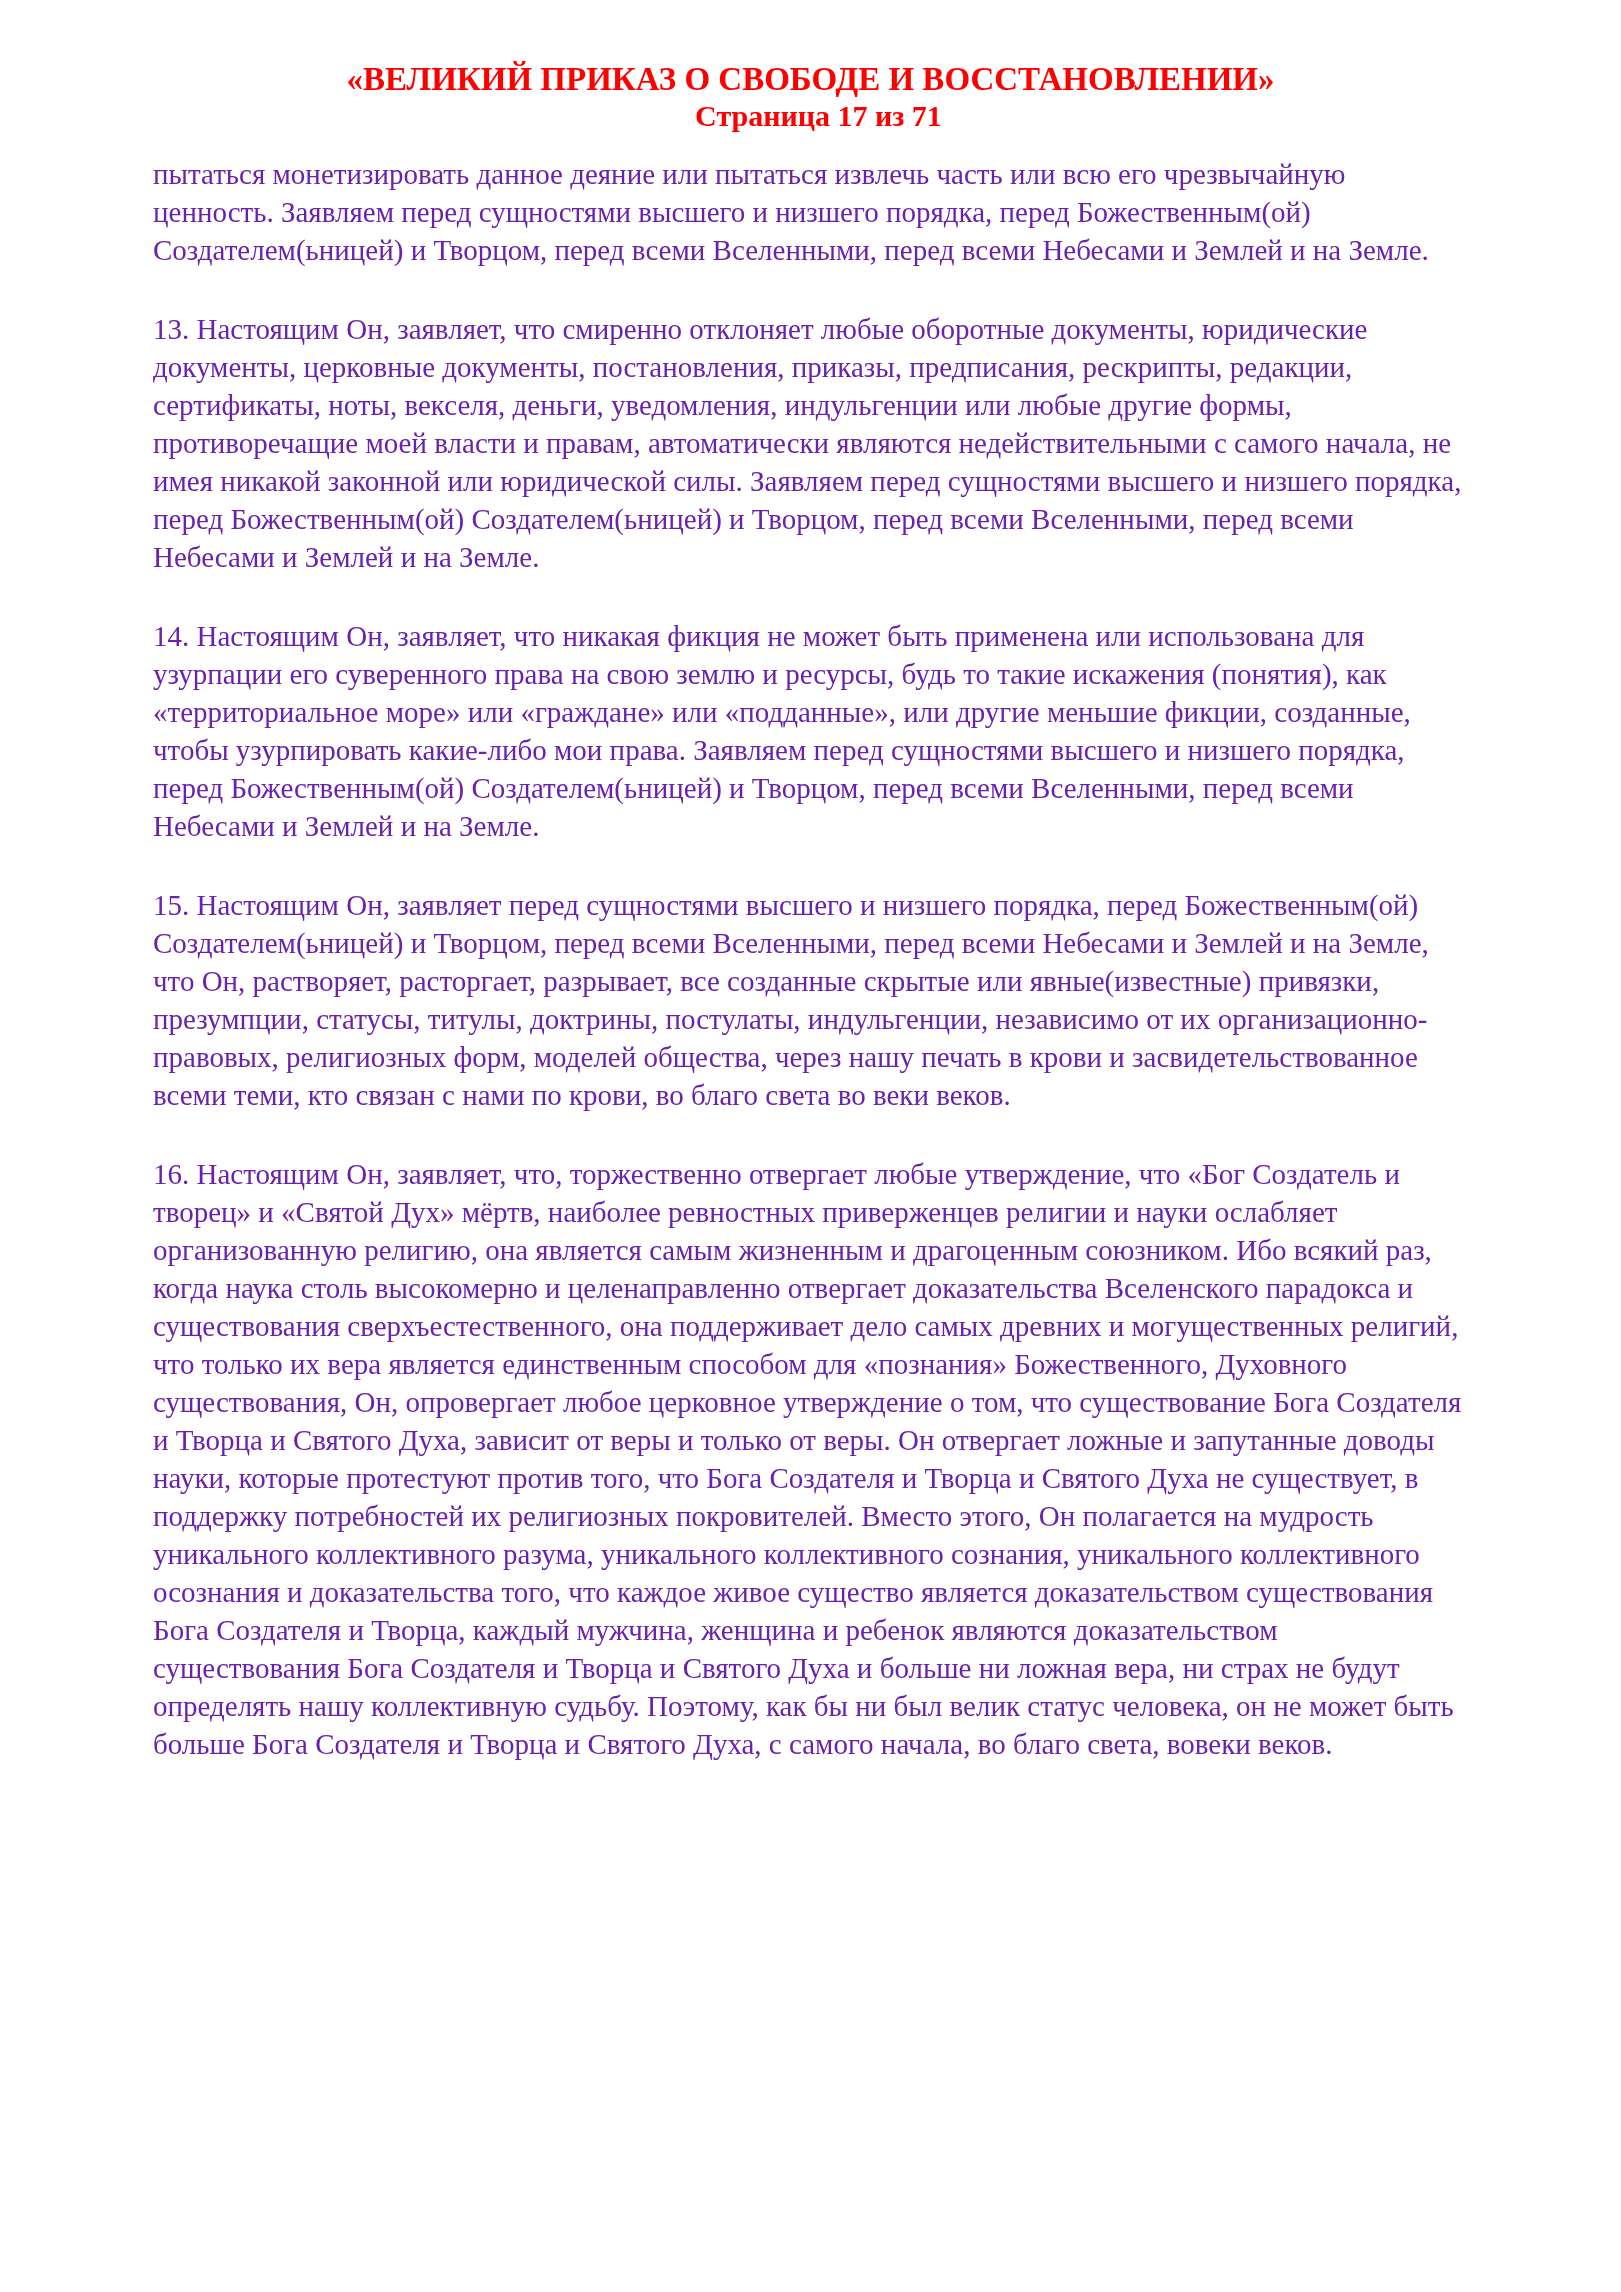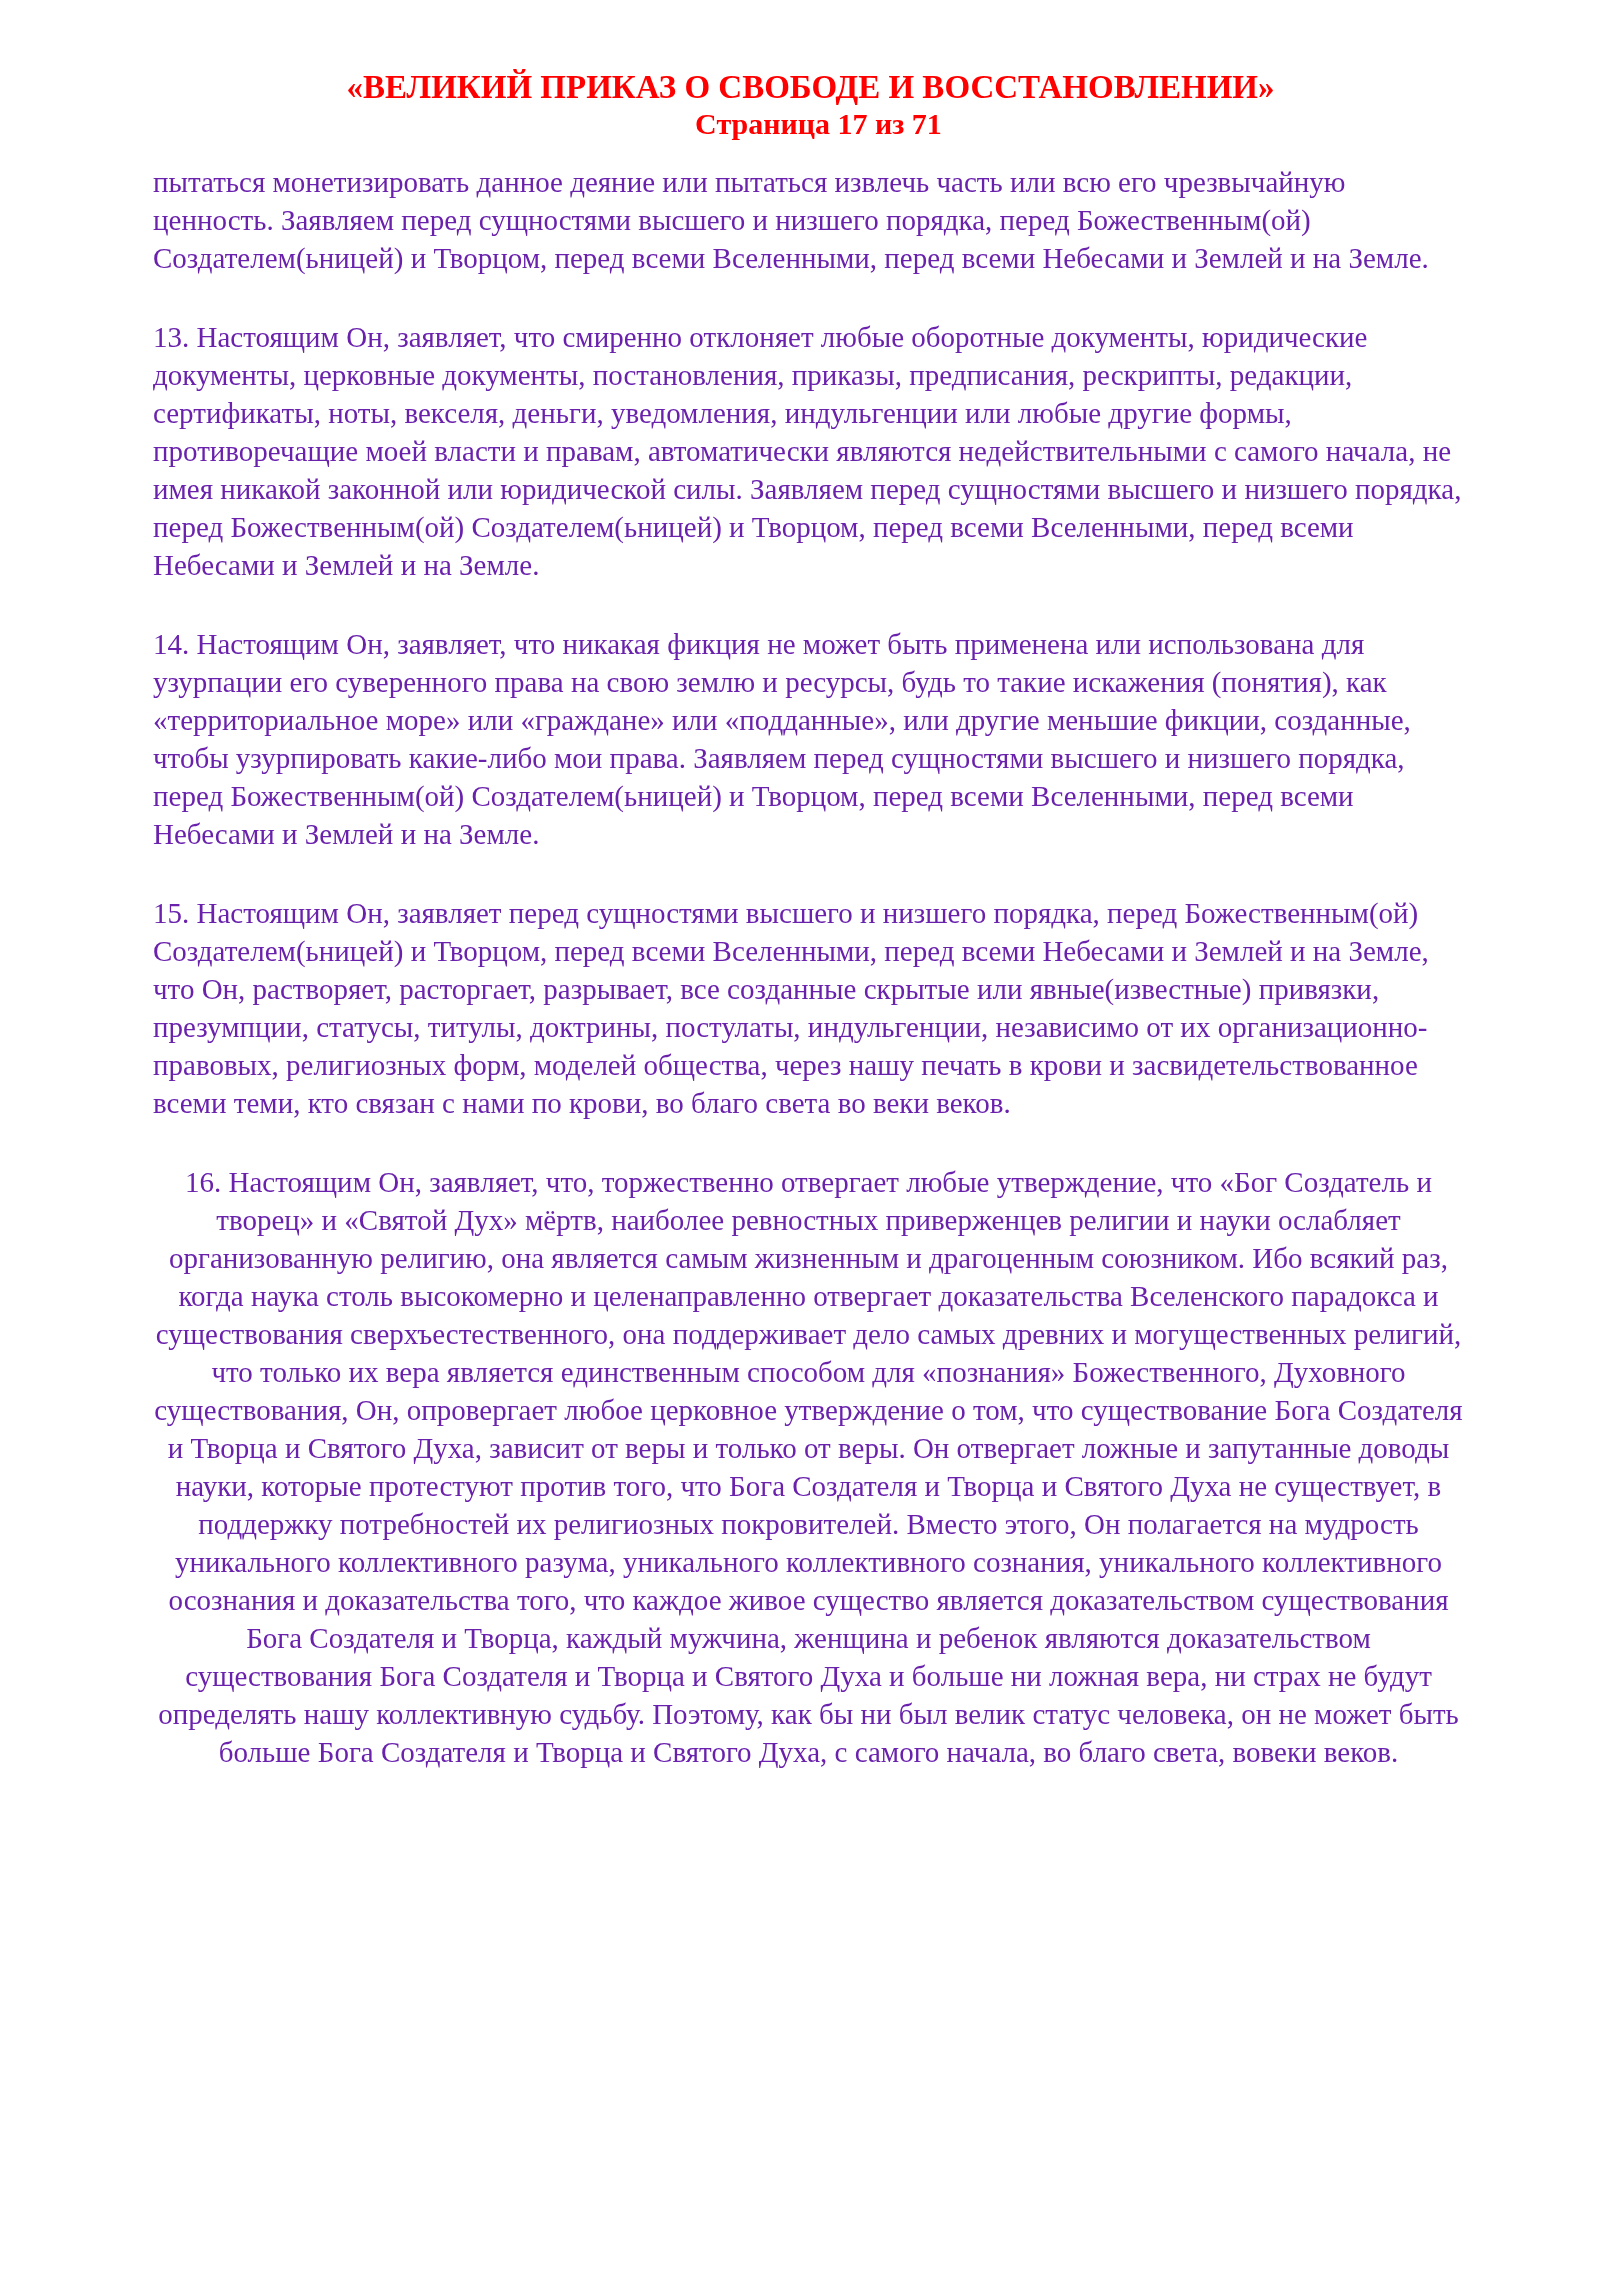"«ВЕЛИКИЙ ПРИКАЗ О СВОБОДЕ И" .page { margin: 12px auto -> 4px auto }
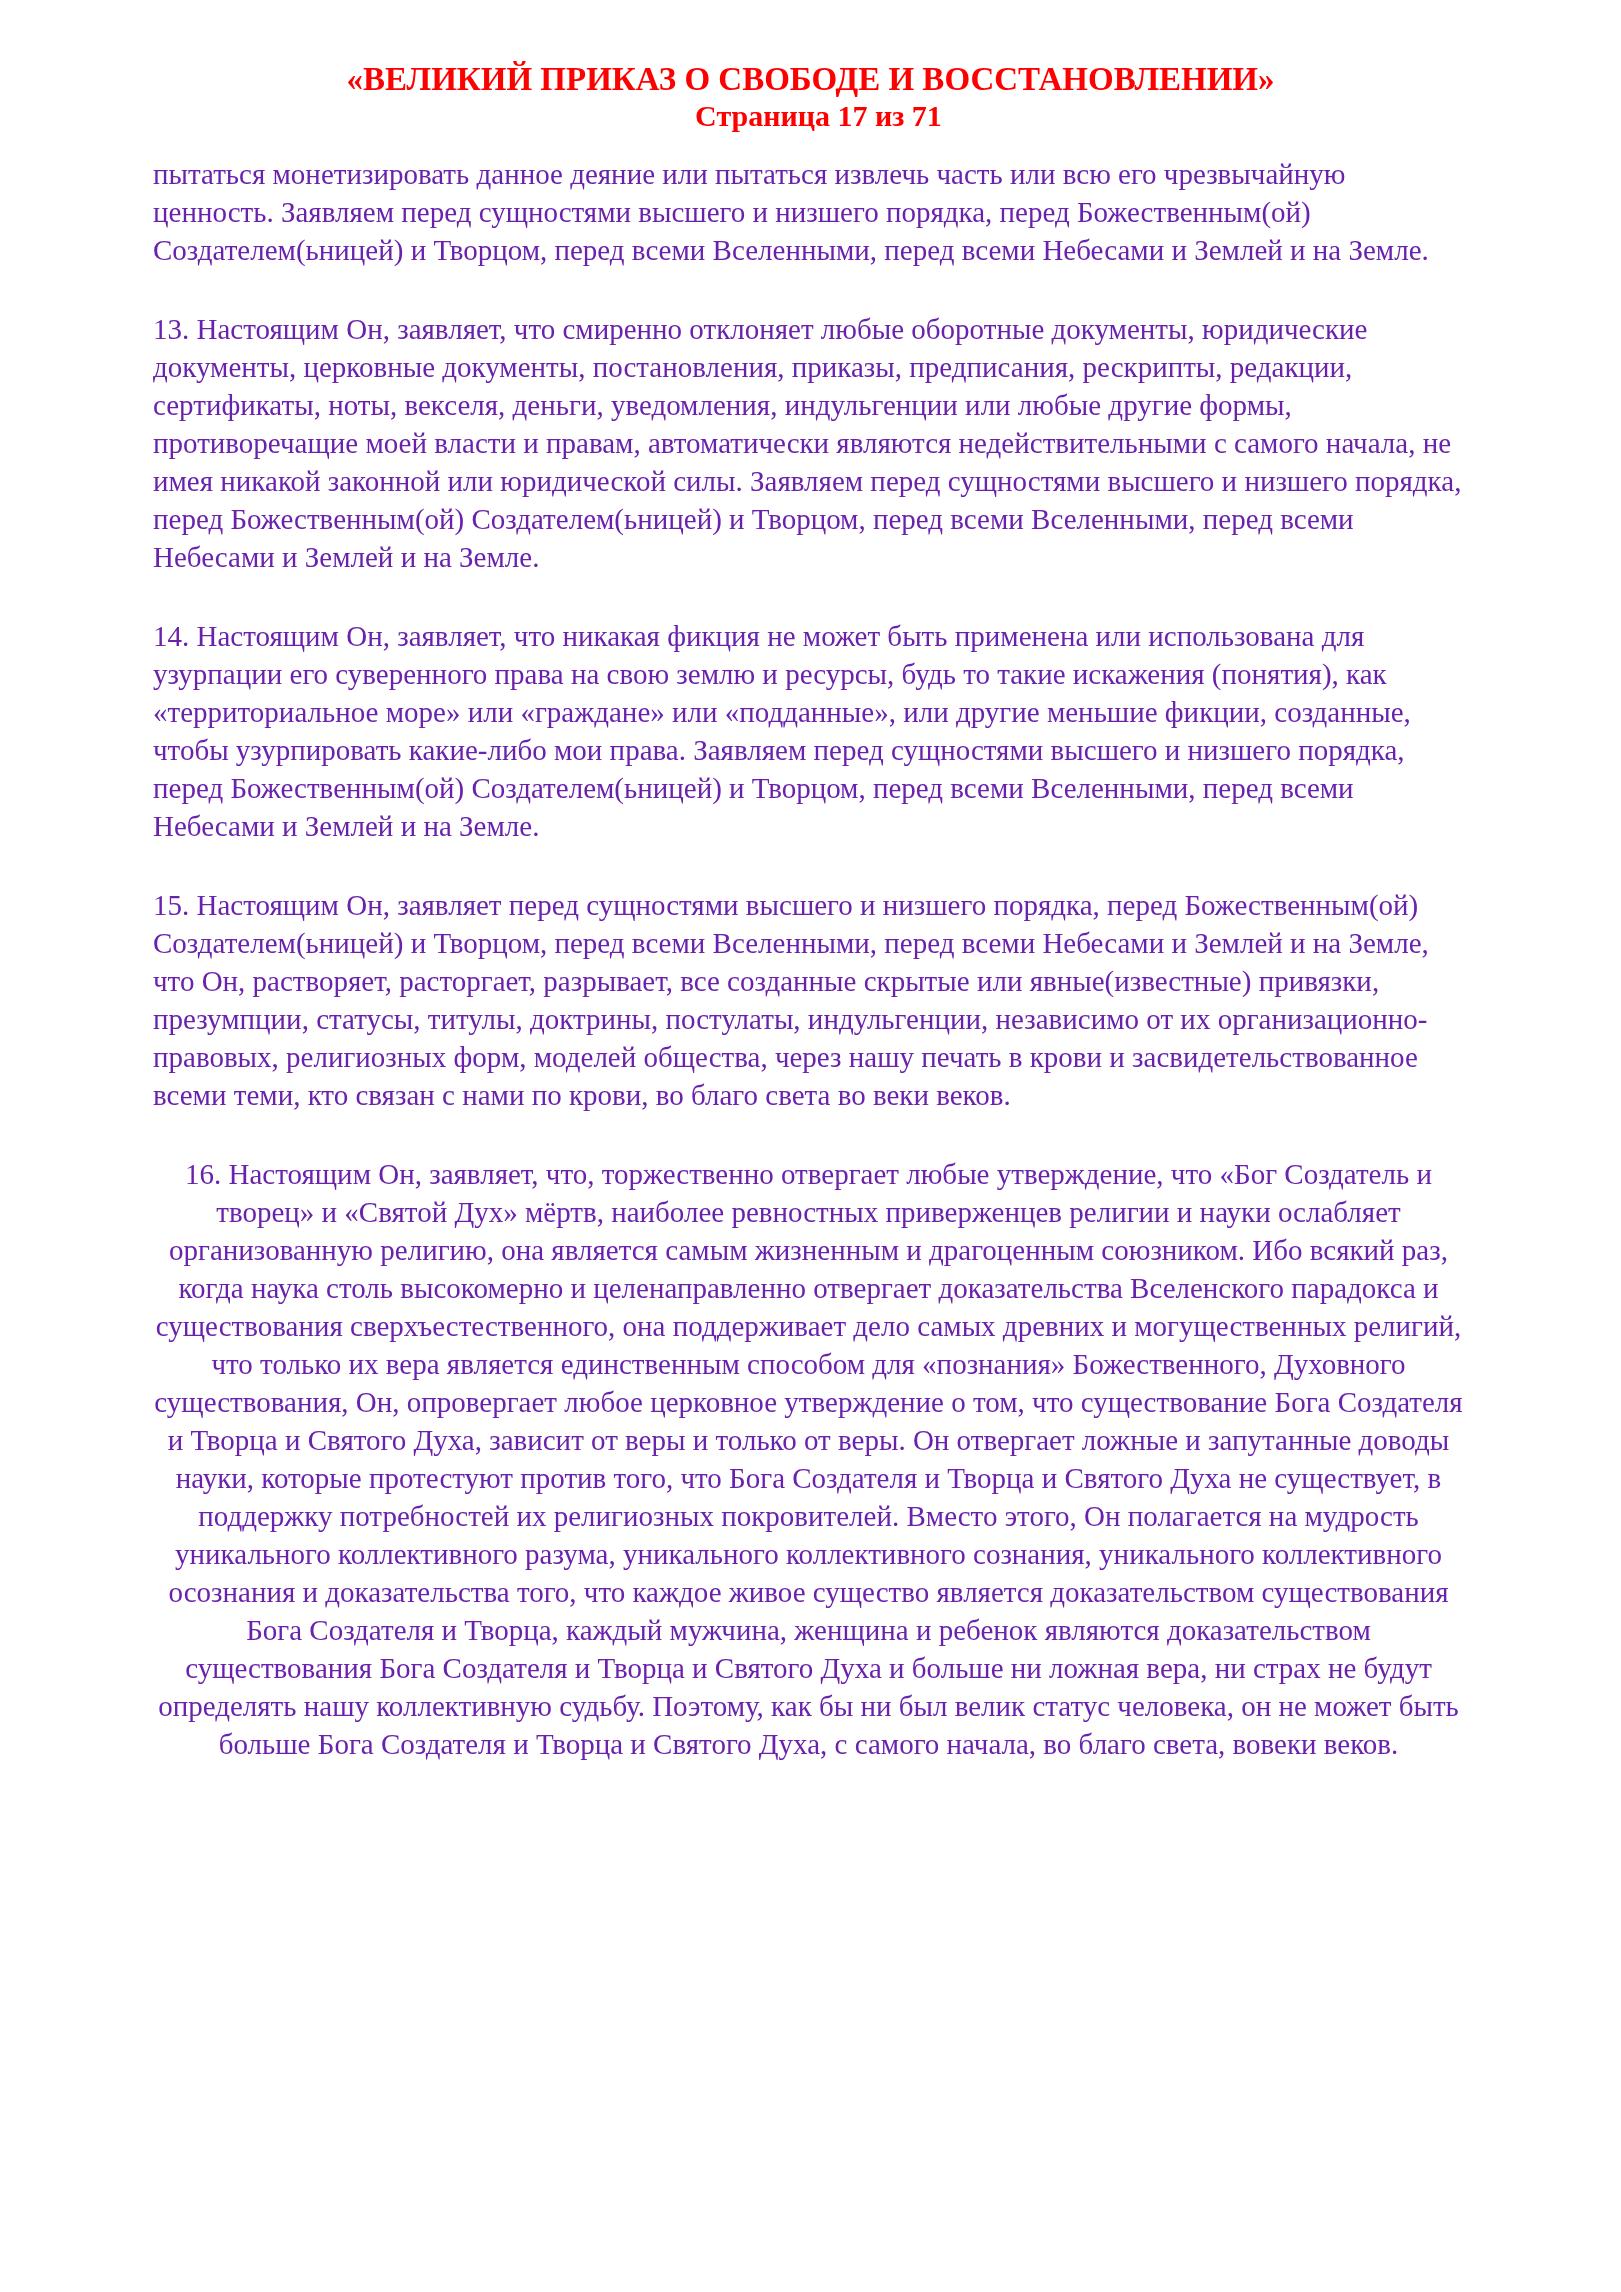"16. Настоящим Он, заявляет, что," .doc-body p:last-child { text-align: center -> none }
